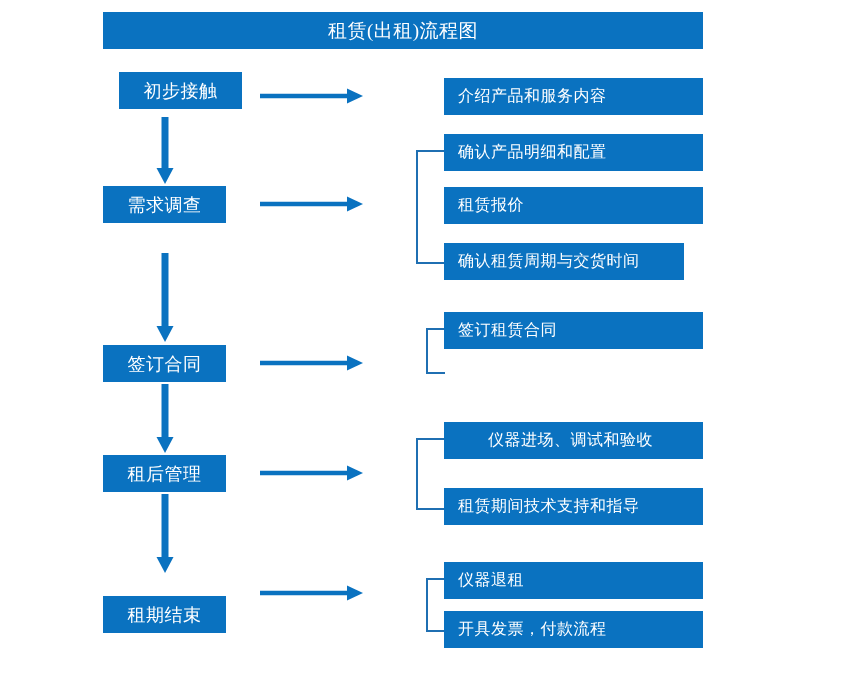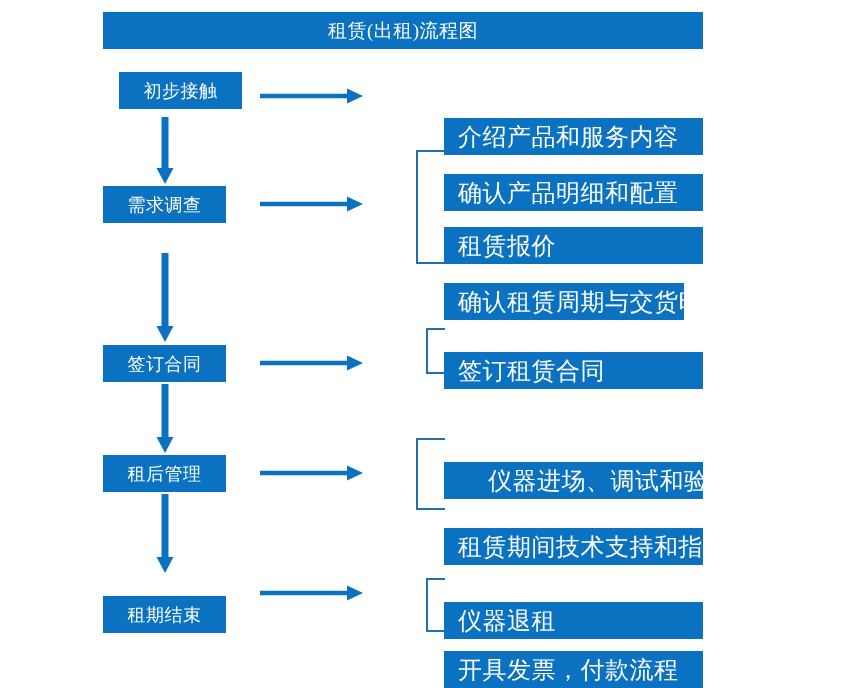"介绍产品和服务内容" .detail-box { font-size: 24px -> 16px; margin-top: 40px -> none }
